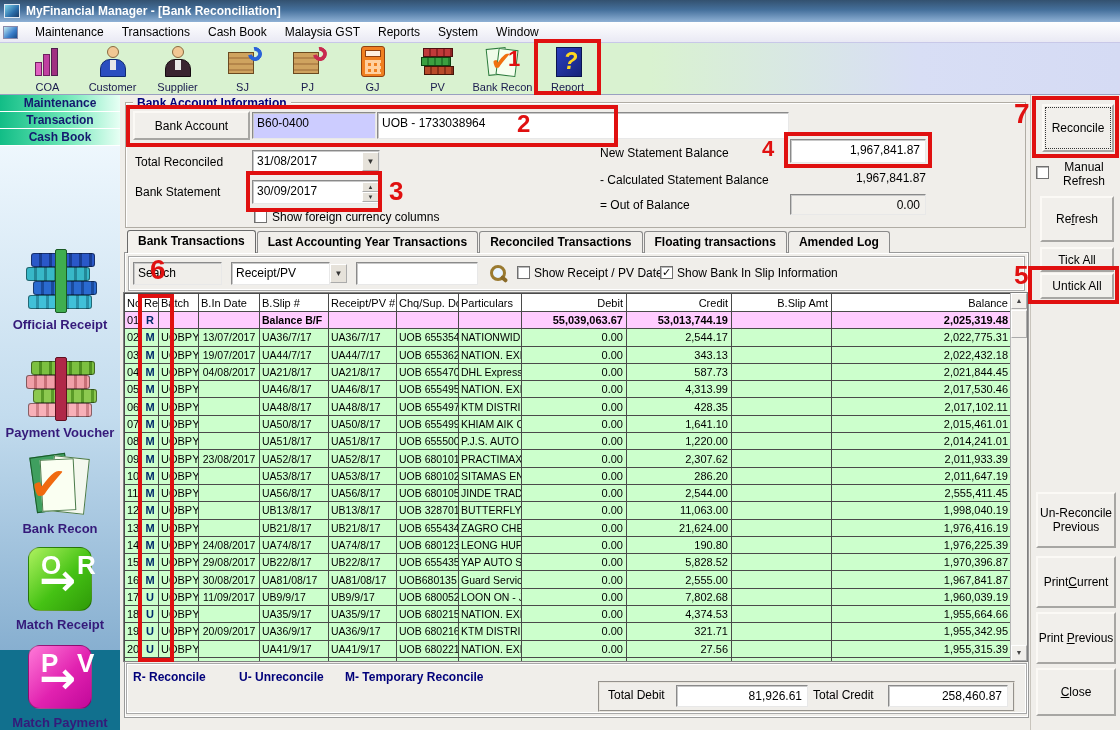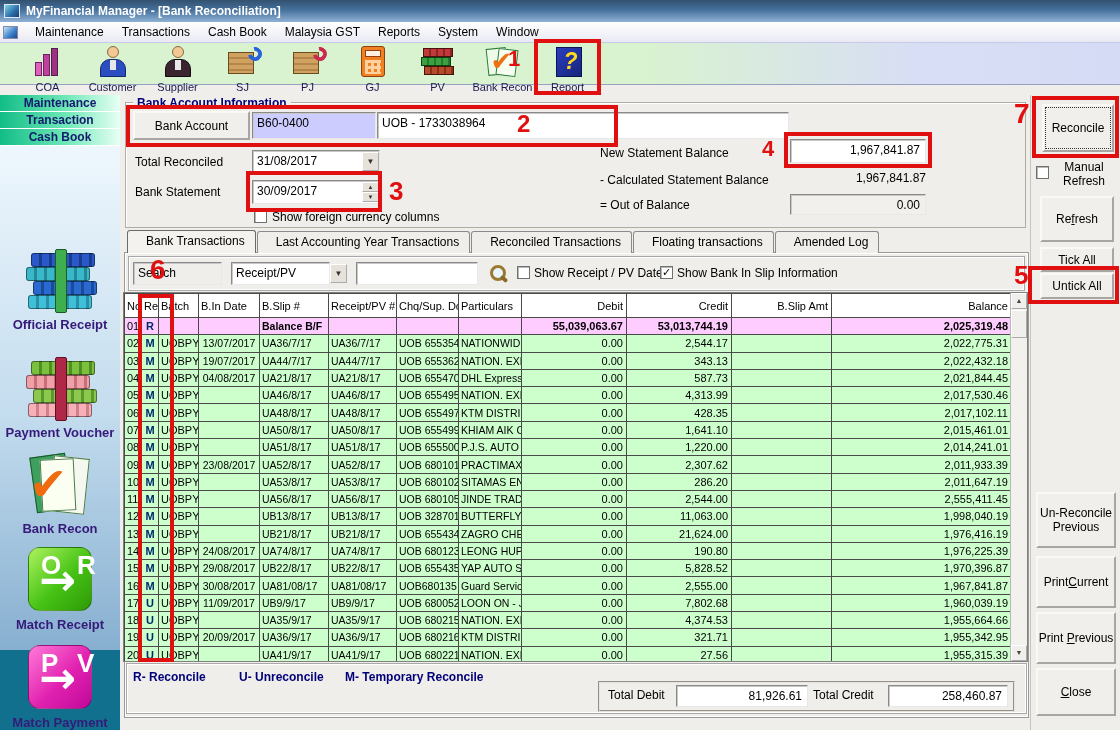"COA" .toolbar { height: 43px -> 53px }
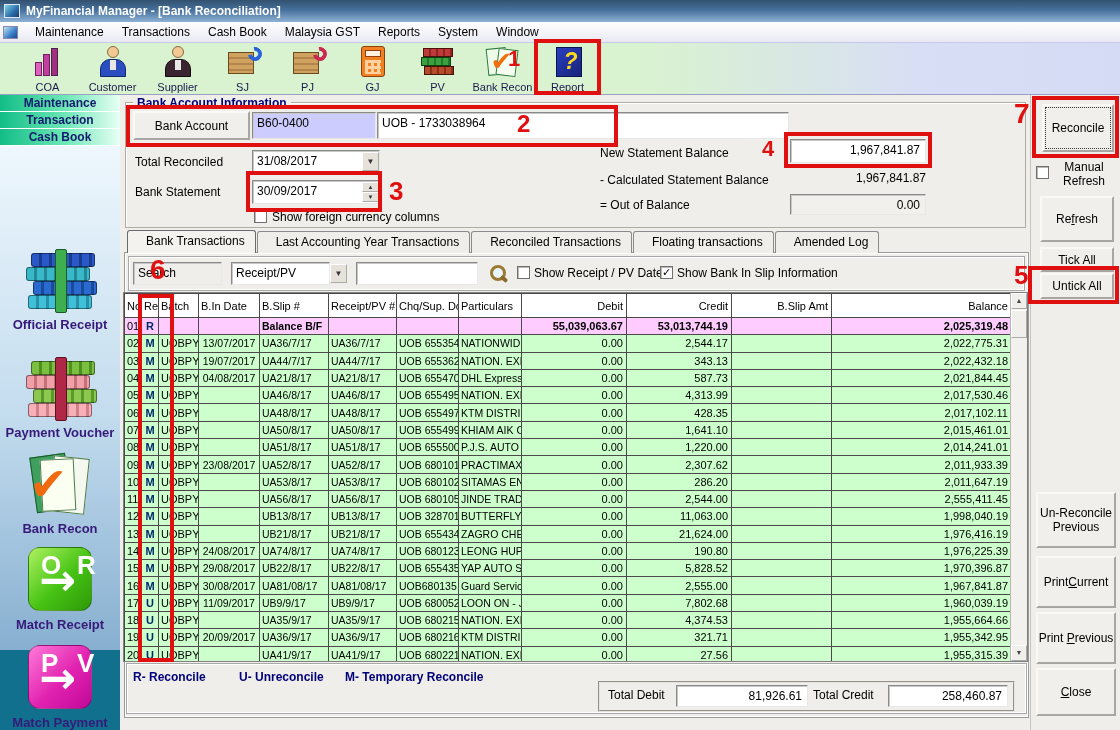"Bank Transactions" .tab { font-weight: normal -> bold; padding: 3px 10px 0 18px -> 3px 10px 0 10px }
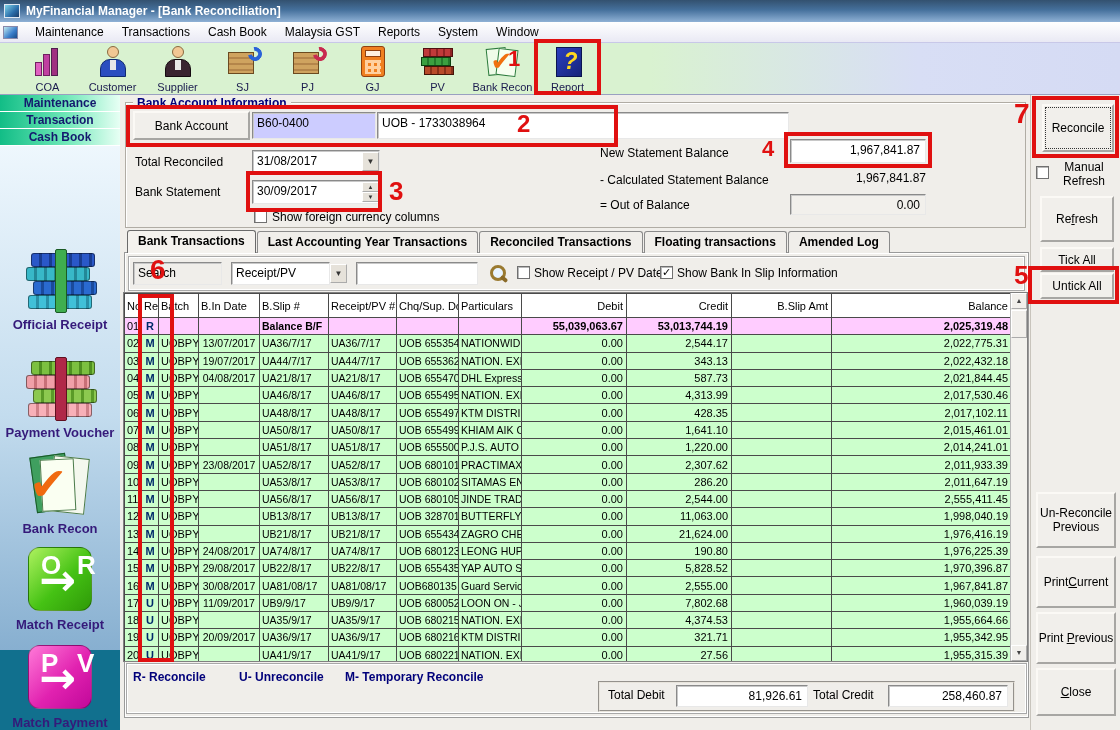"No" table.grid th { height: 24px -> 18px }
